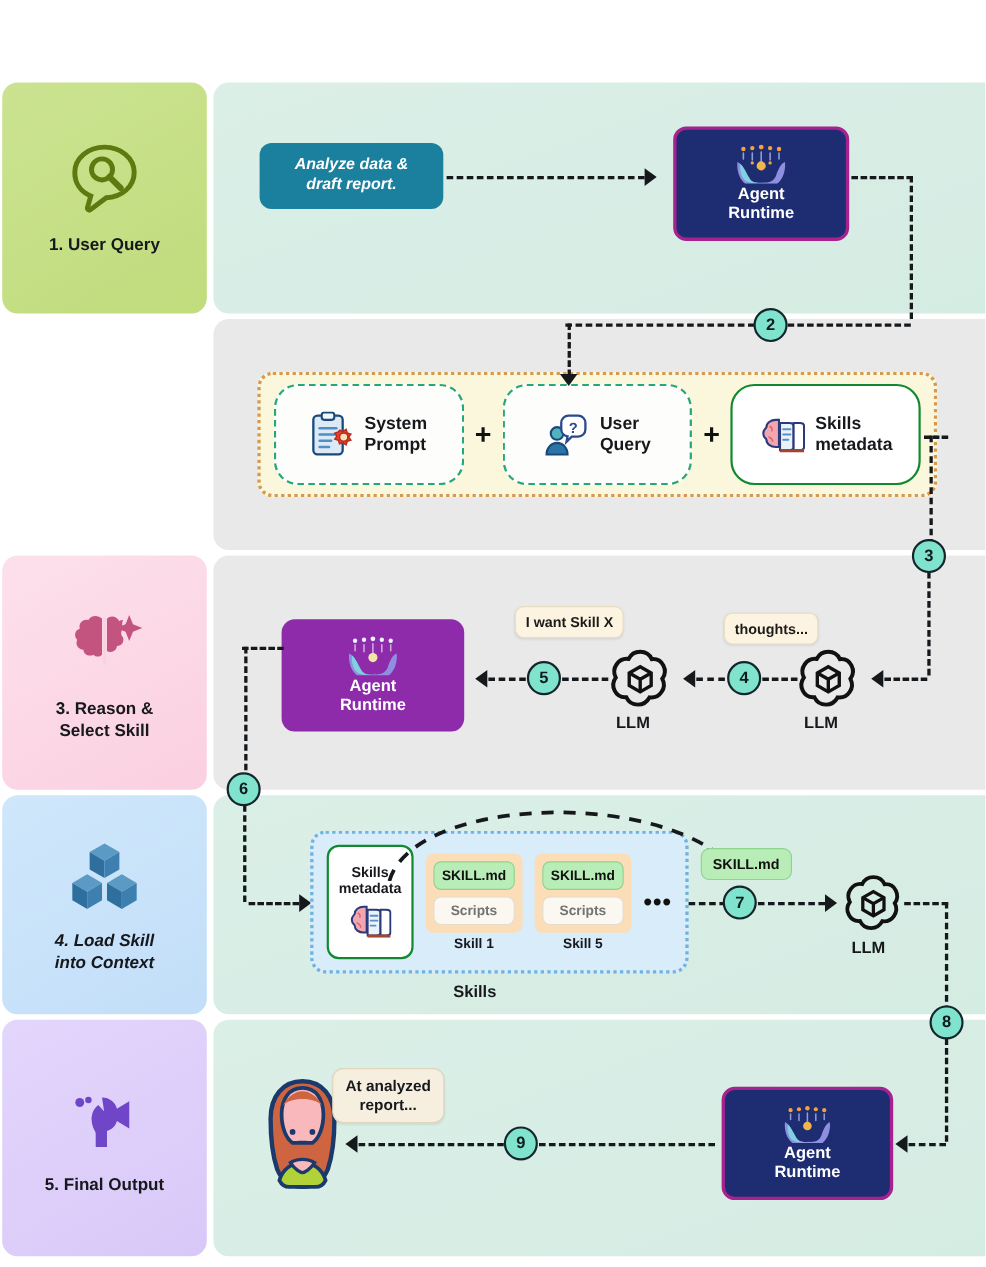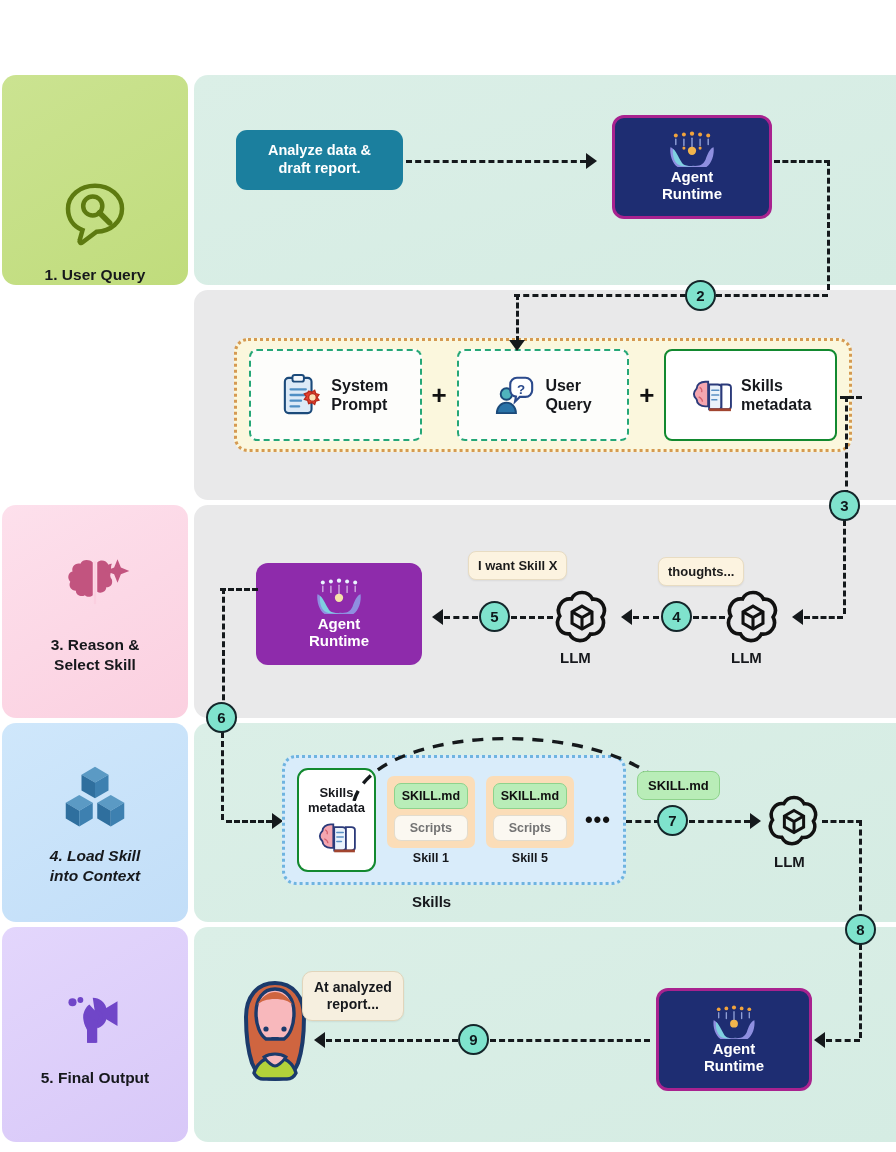"Analyze data &" div.abs { font-style: none -> italic }
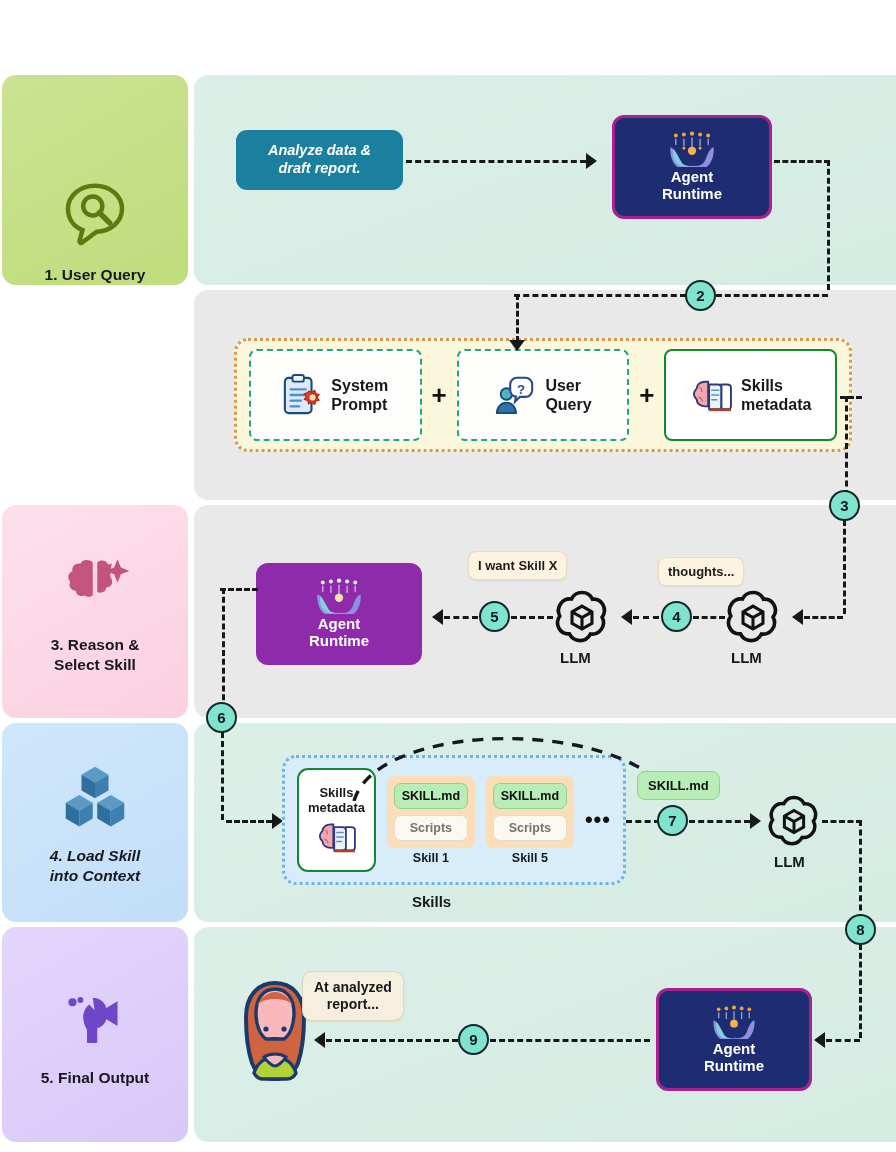"1. User Query" div.stage { justify-content: flex-end -> none }
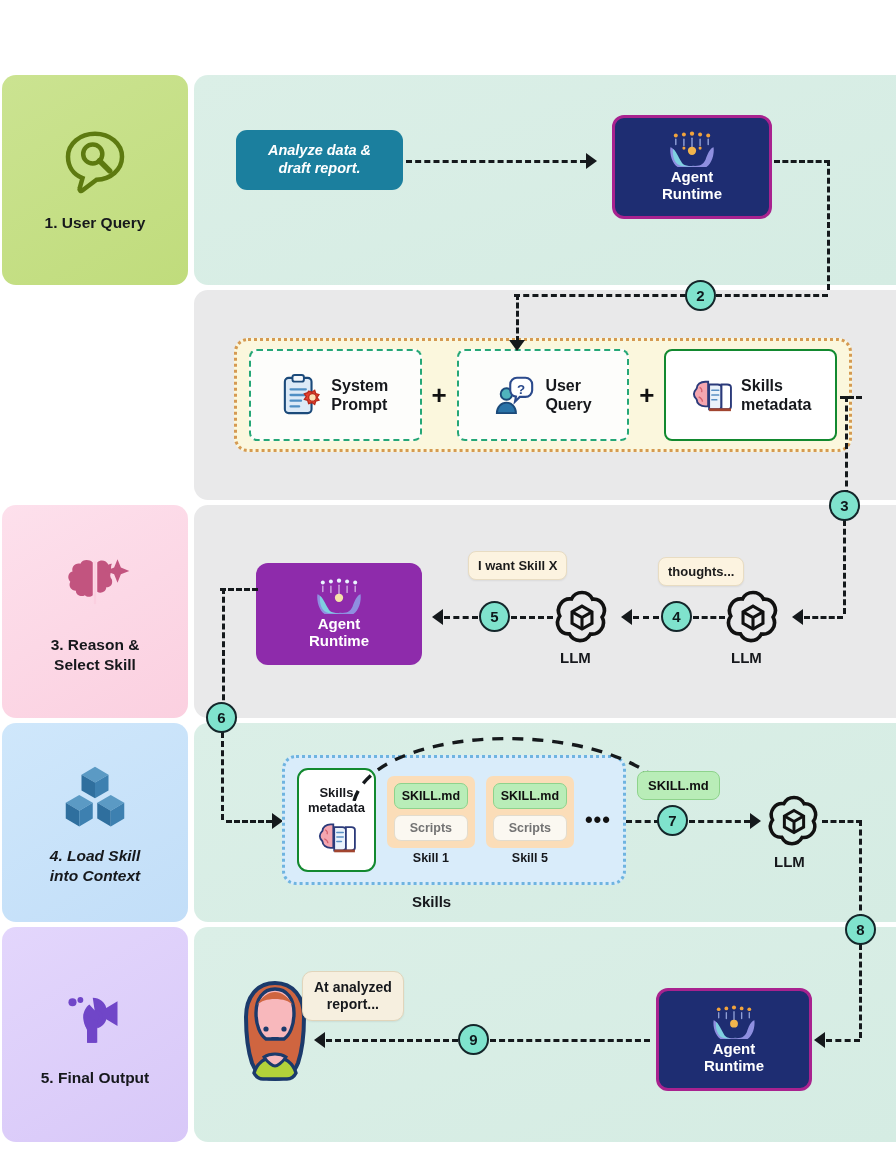"System" .prompt-card { border-radius: 8px -> 22px }
